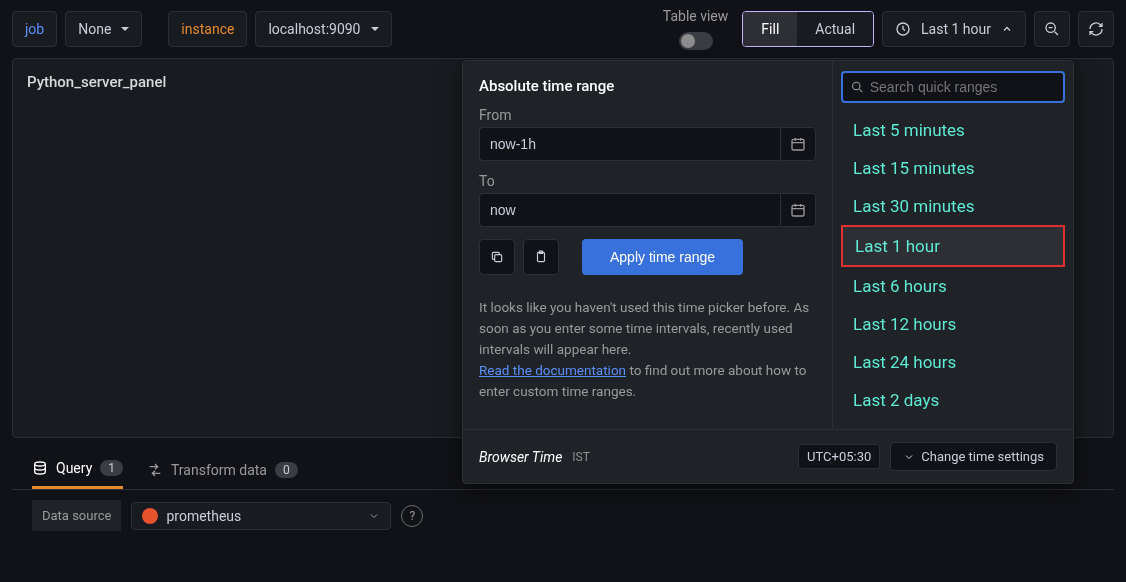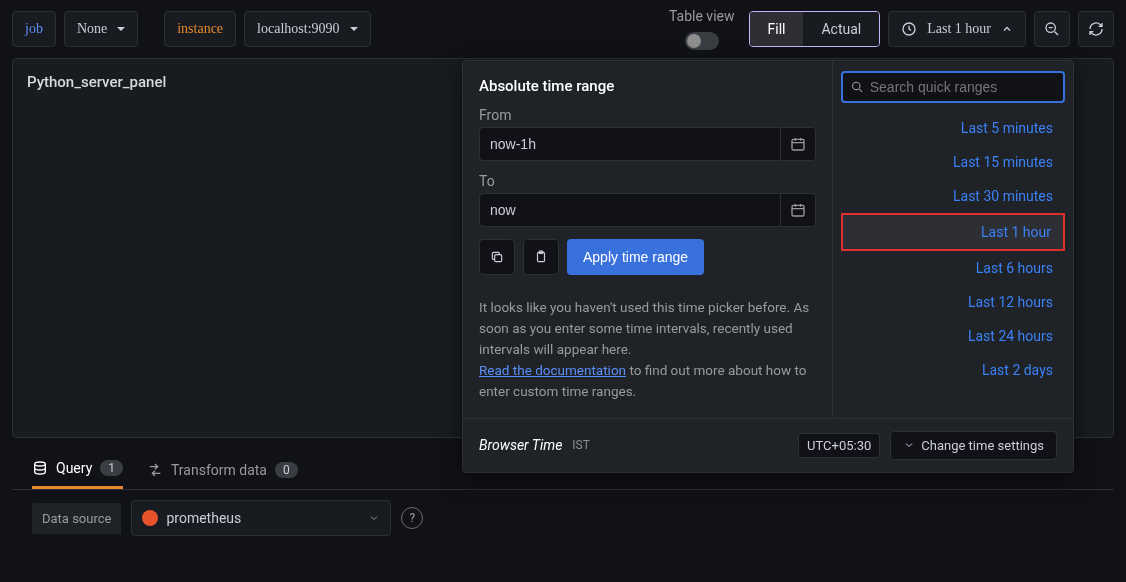"job" .pill { font-family: Liberation Serif, serif -> none }
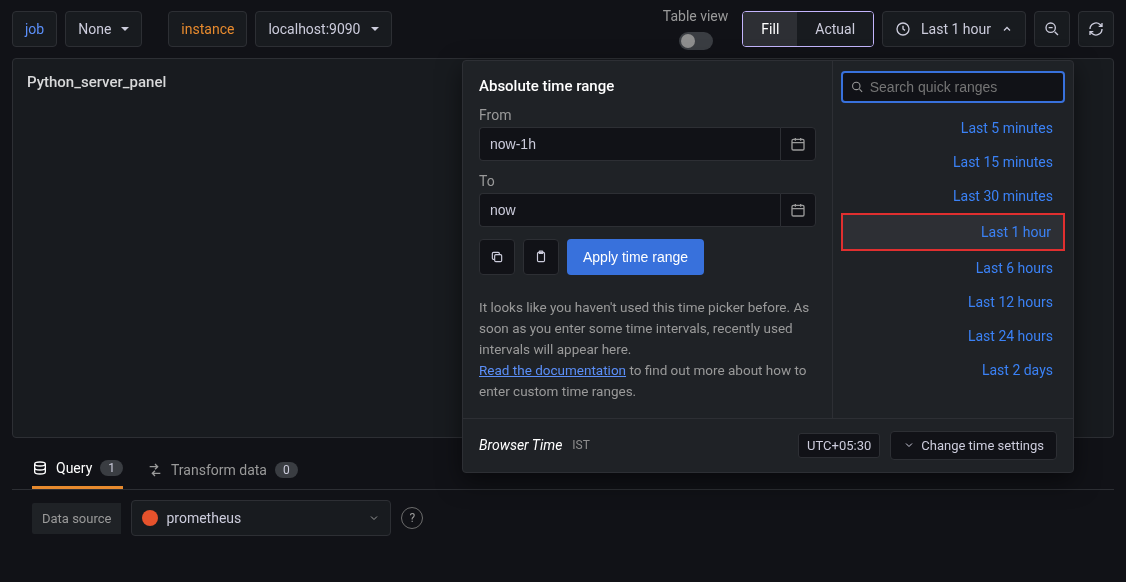"Last 5 minutes" .quick-item { color: #3b82f6 -> #5eead4; font-size: 14px -> 17px; text-align: right -> none }
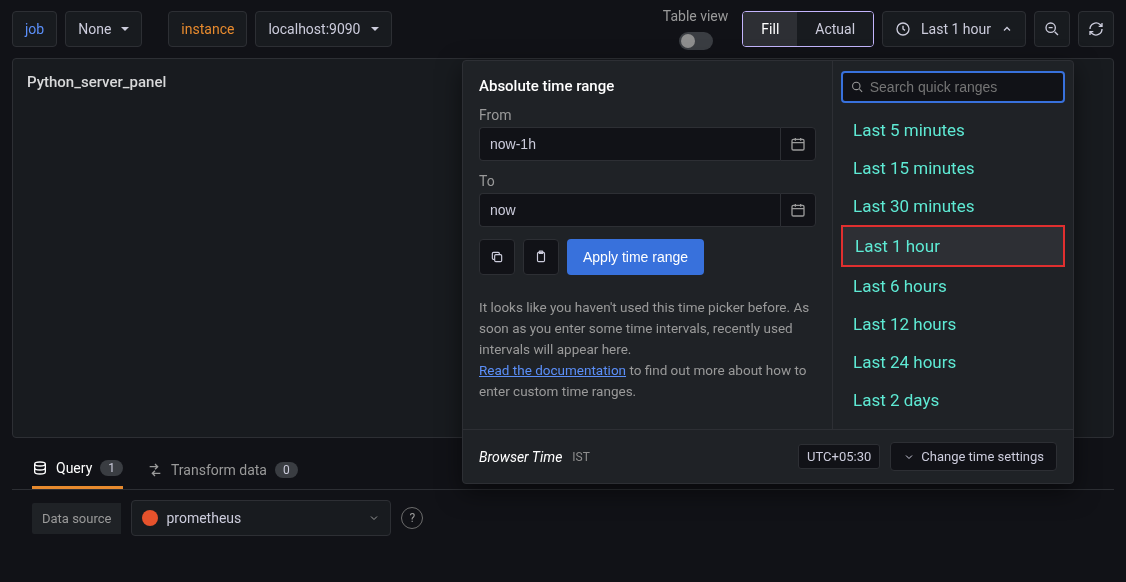"Apply time range" .primary-btn { margin-left: none -> 15px; padding: 8px 16px -> 8px 28px }
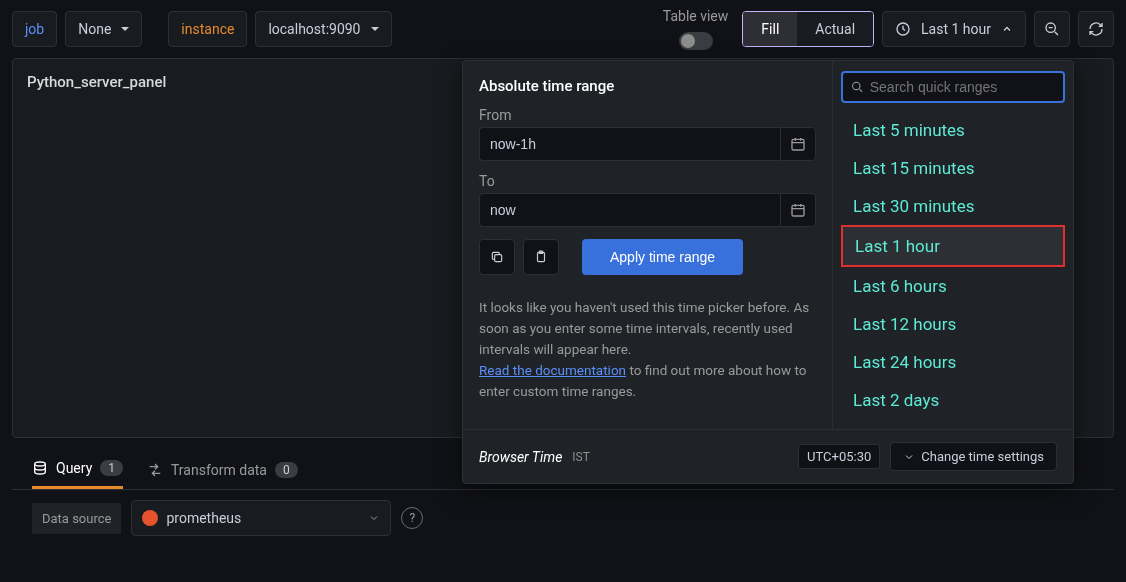"prometheus" .ds-select { height: 36px -> 28px }
